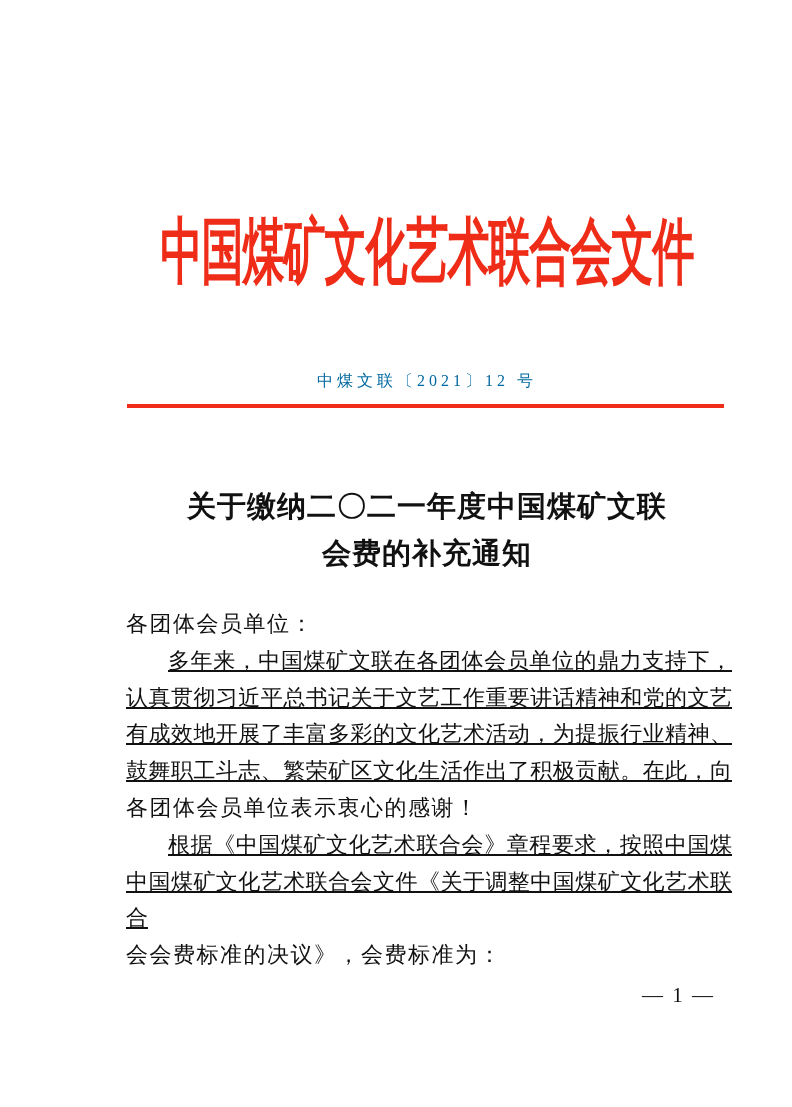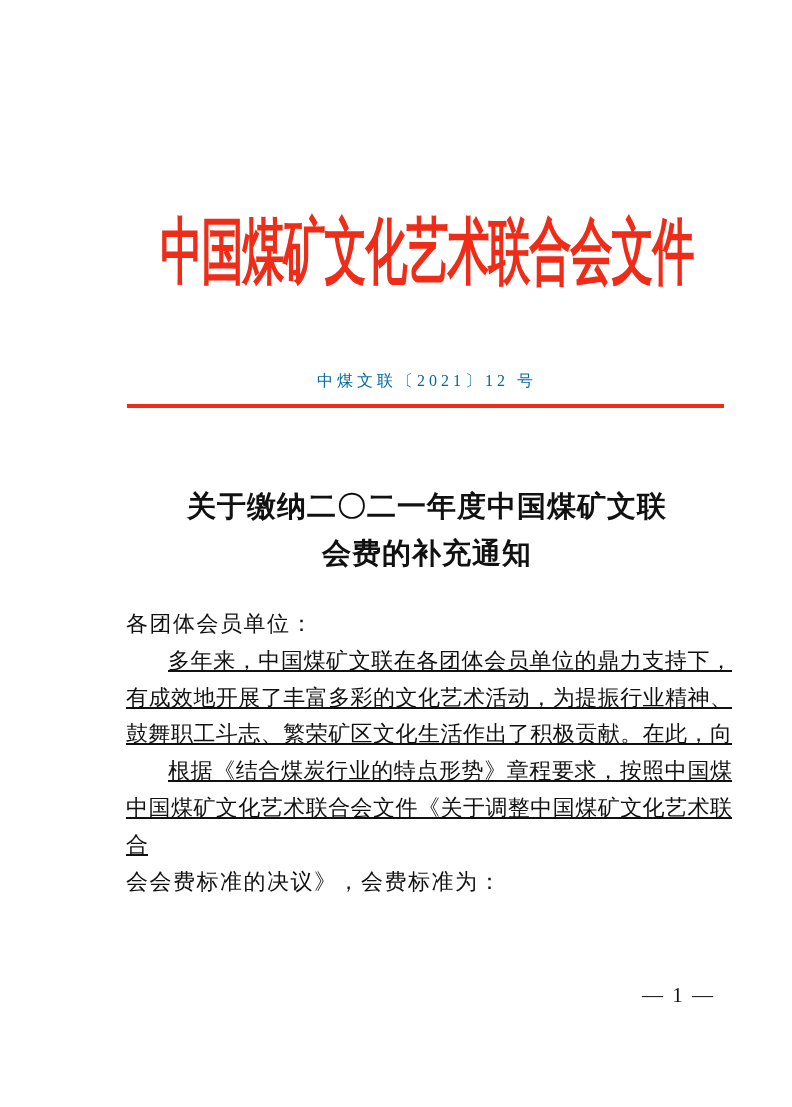"认真贯彻习近平总书记关于文艺工作重要讲话精神和党的文艺" div.line { html: none -> <div>认真贯彻习近平总书记关于文艺工作重要讲话精神和党的文艺</div> }
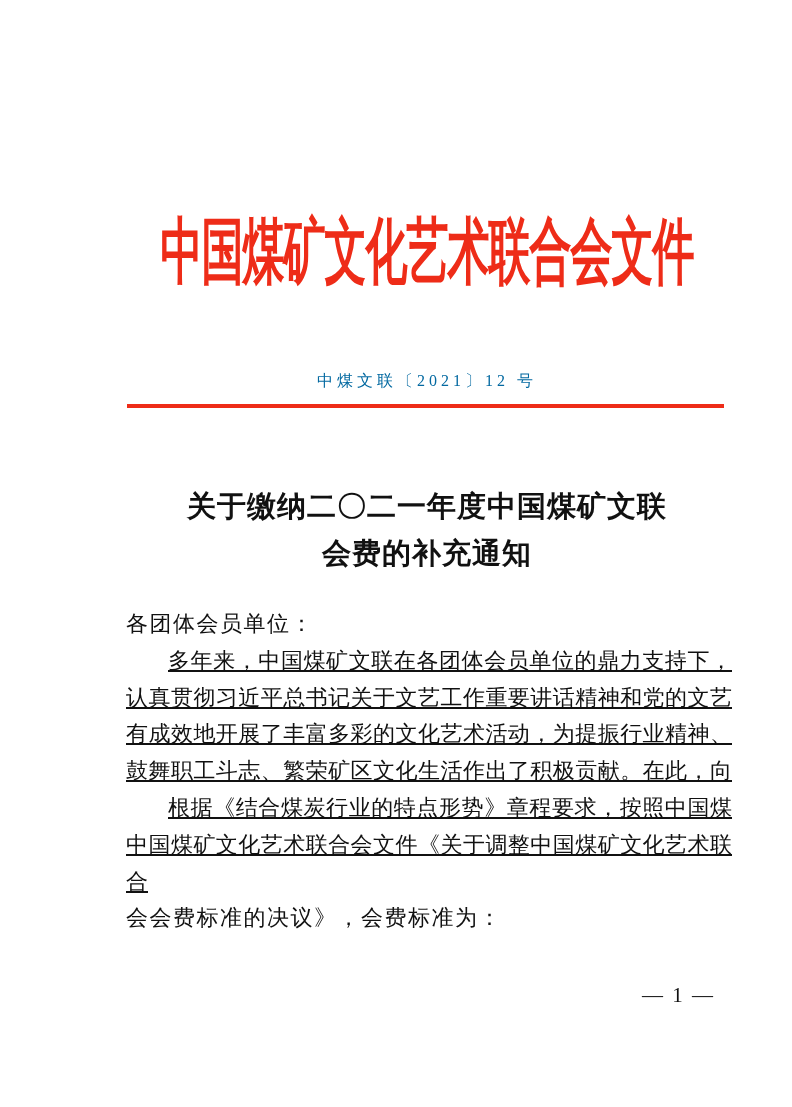"各团体会员单位表示衷心的感谢！" div.line { html: none -> <div>各团体会员单位表示衷心的感谢！</div> }
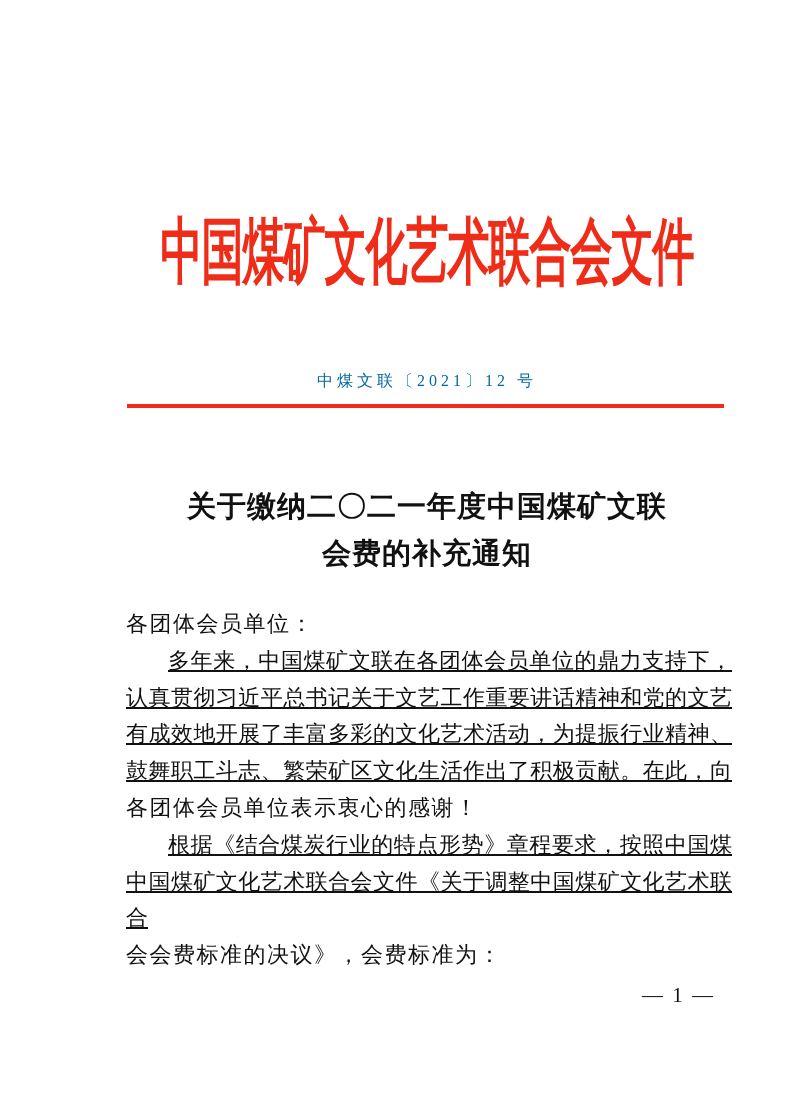"根据《结合煤炭行业的特点形势》章程要求，按照中国煤" div.line { text: 结合煤炭行业的特点形势 -> 中国煤矿文化艺术联合会 }
